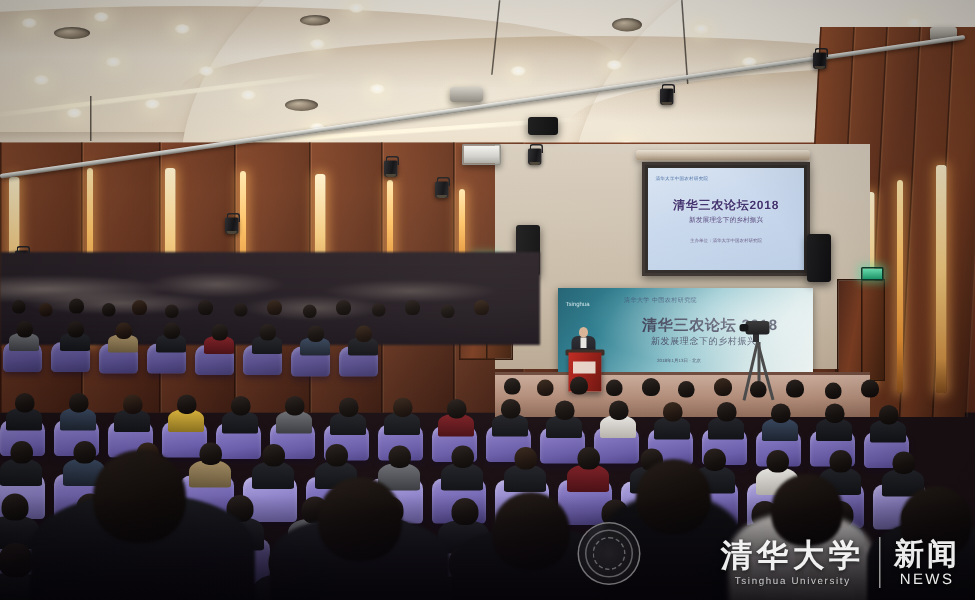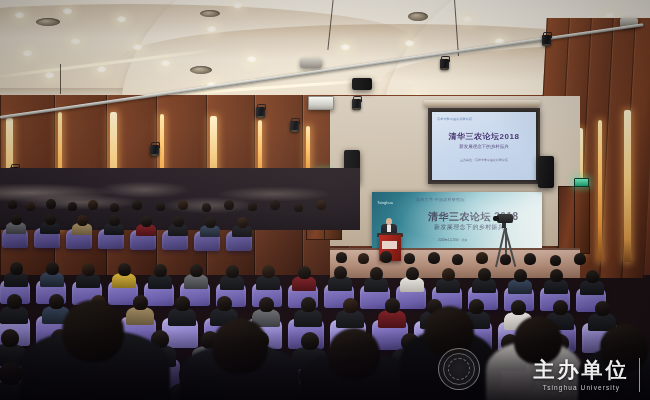"主办单位" div.wm-cn { text: 主办单位 -> 清华大学 }
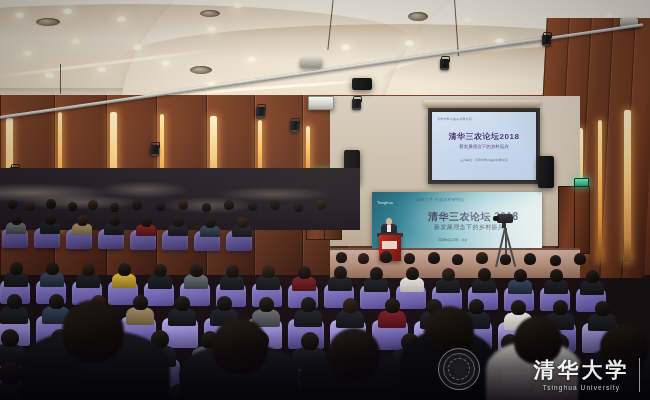"新闻" div.wm-col { html: none -> <div> <div>新闻</div> <div>NEWS</div> </div> }
